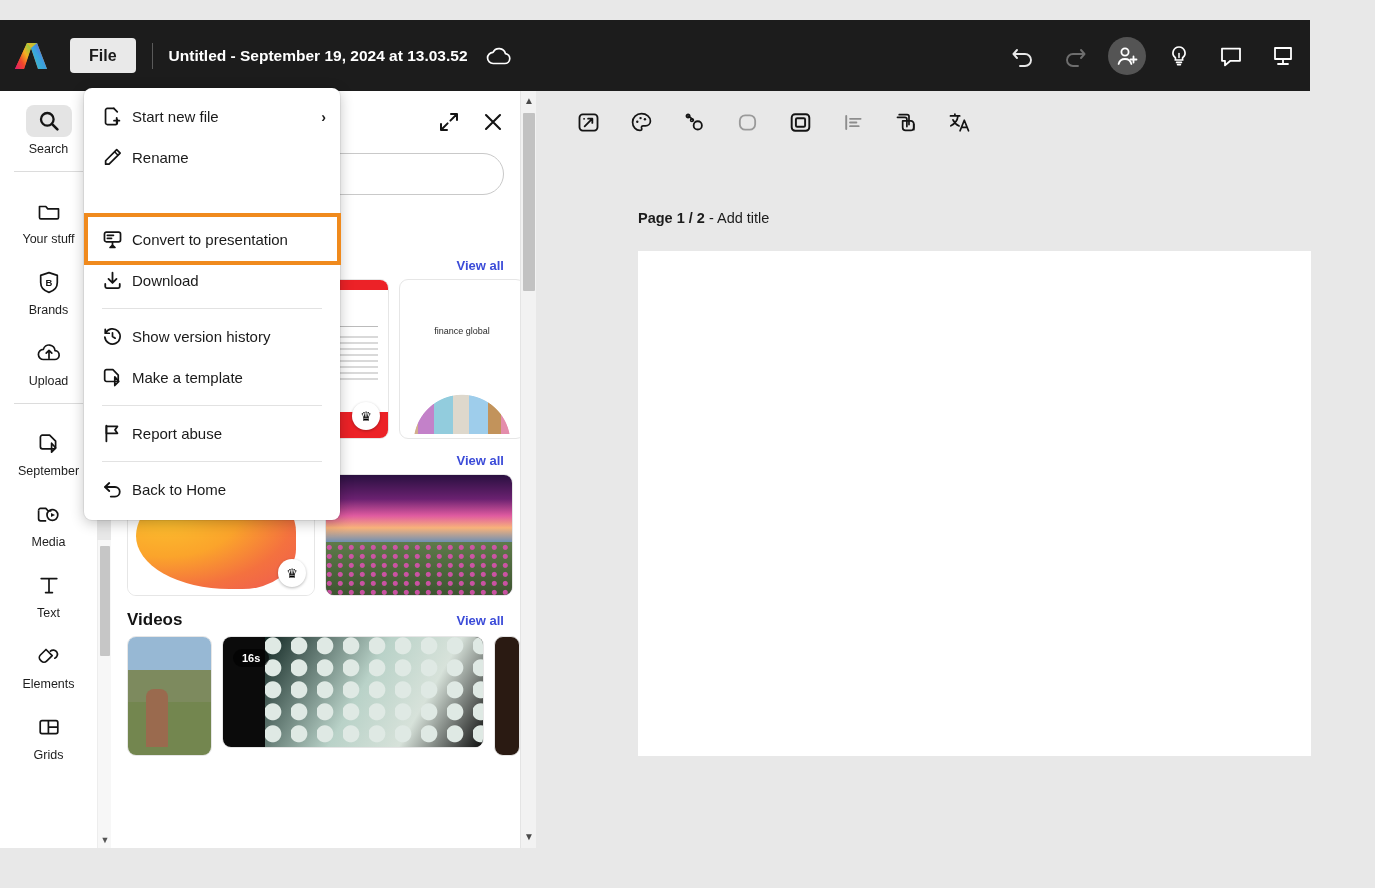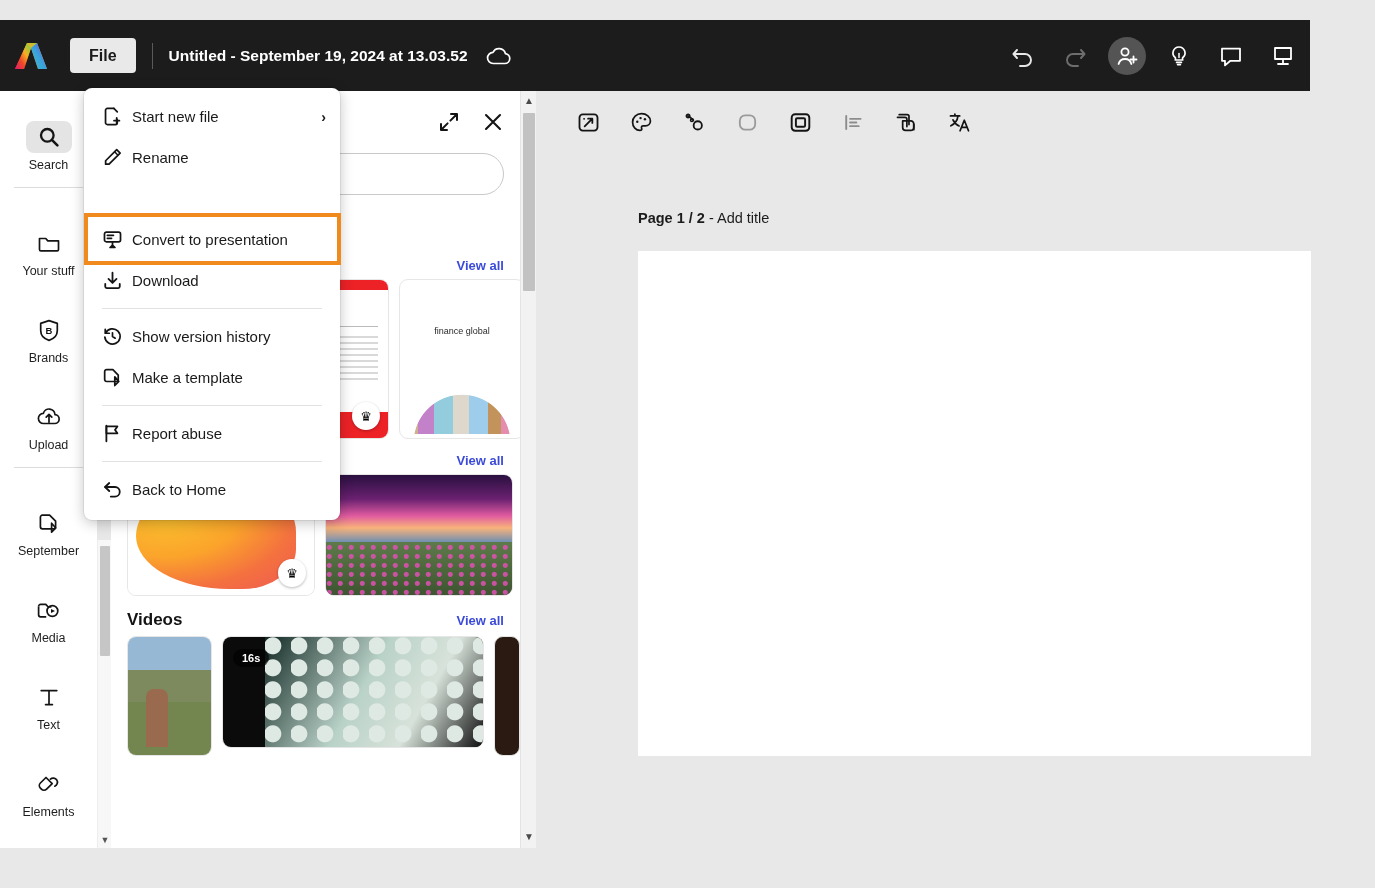"Search" .rail-item { padding-top: 30px -> 14px }
